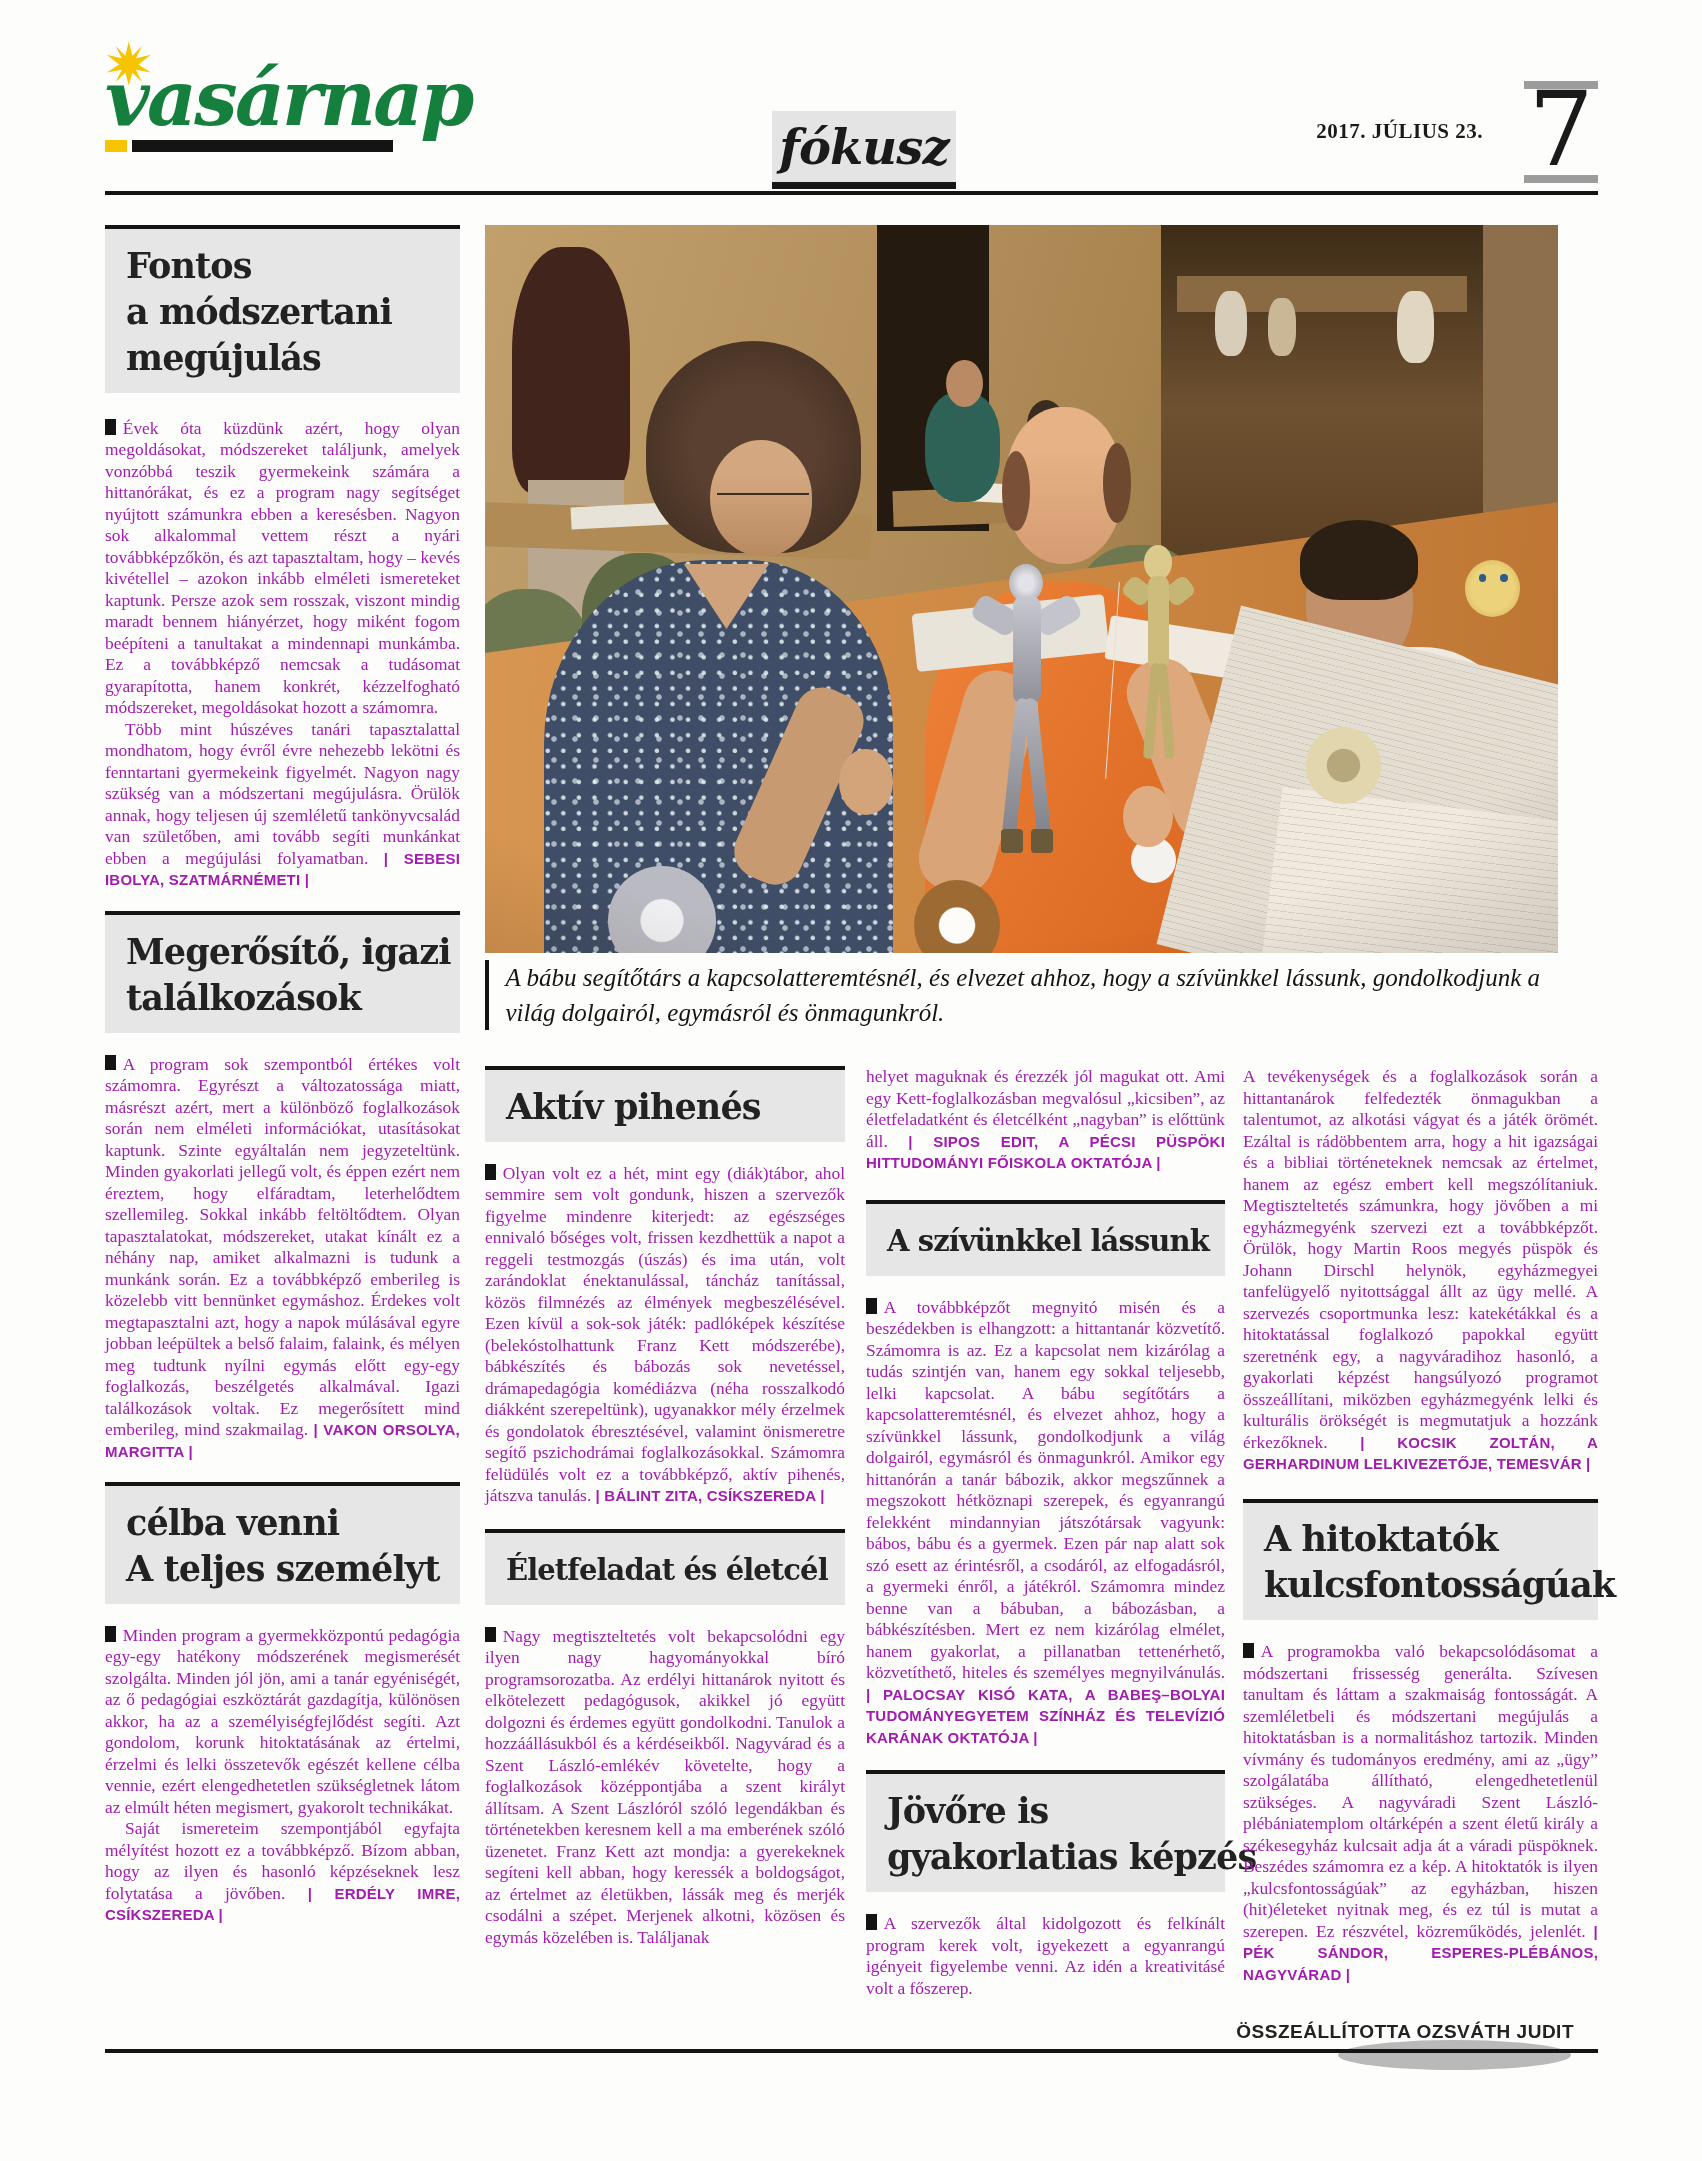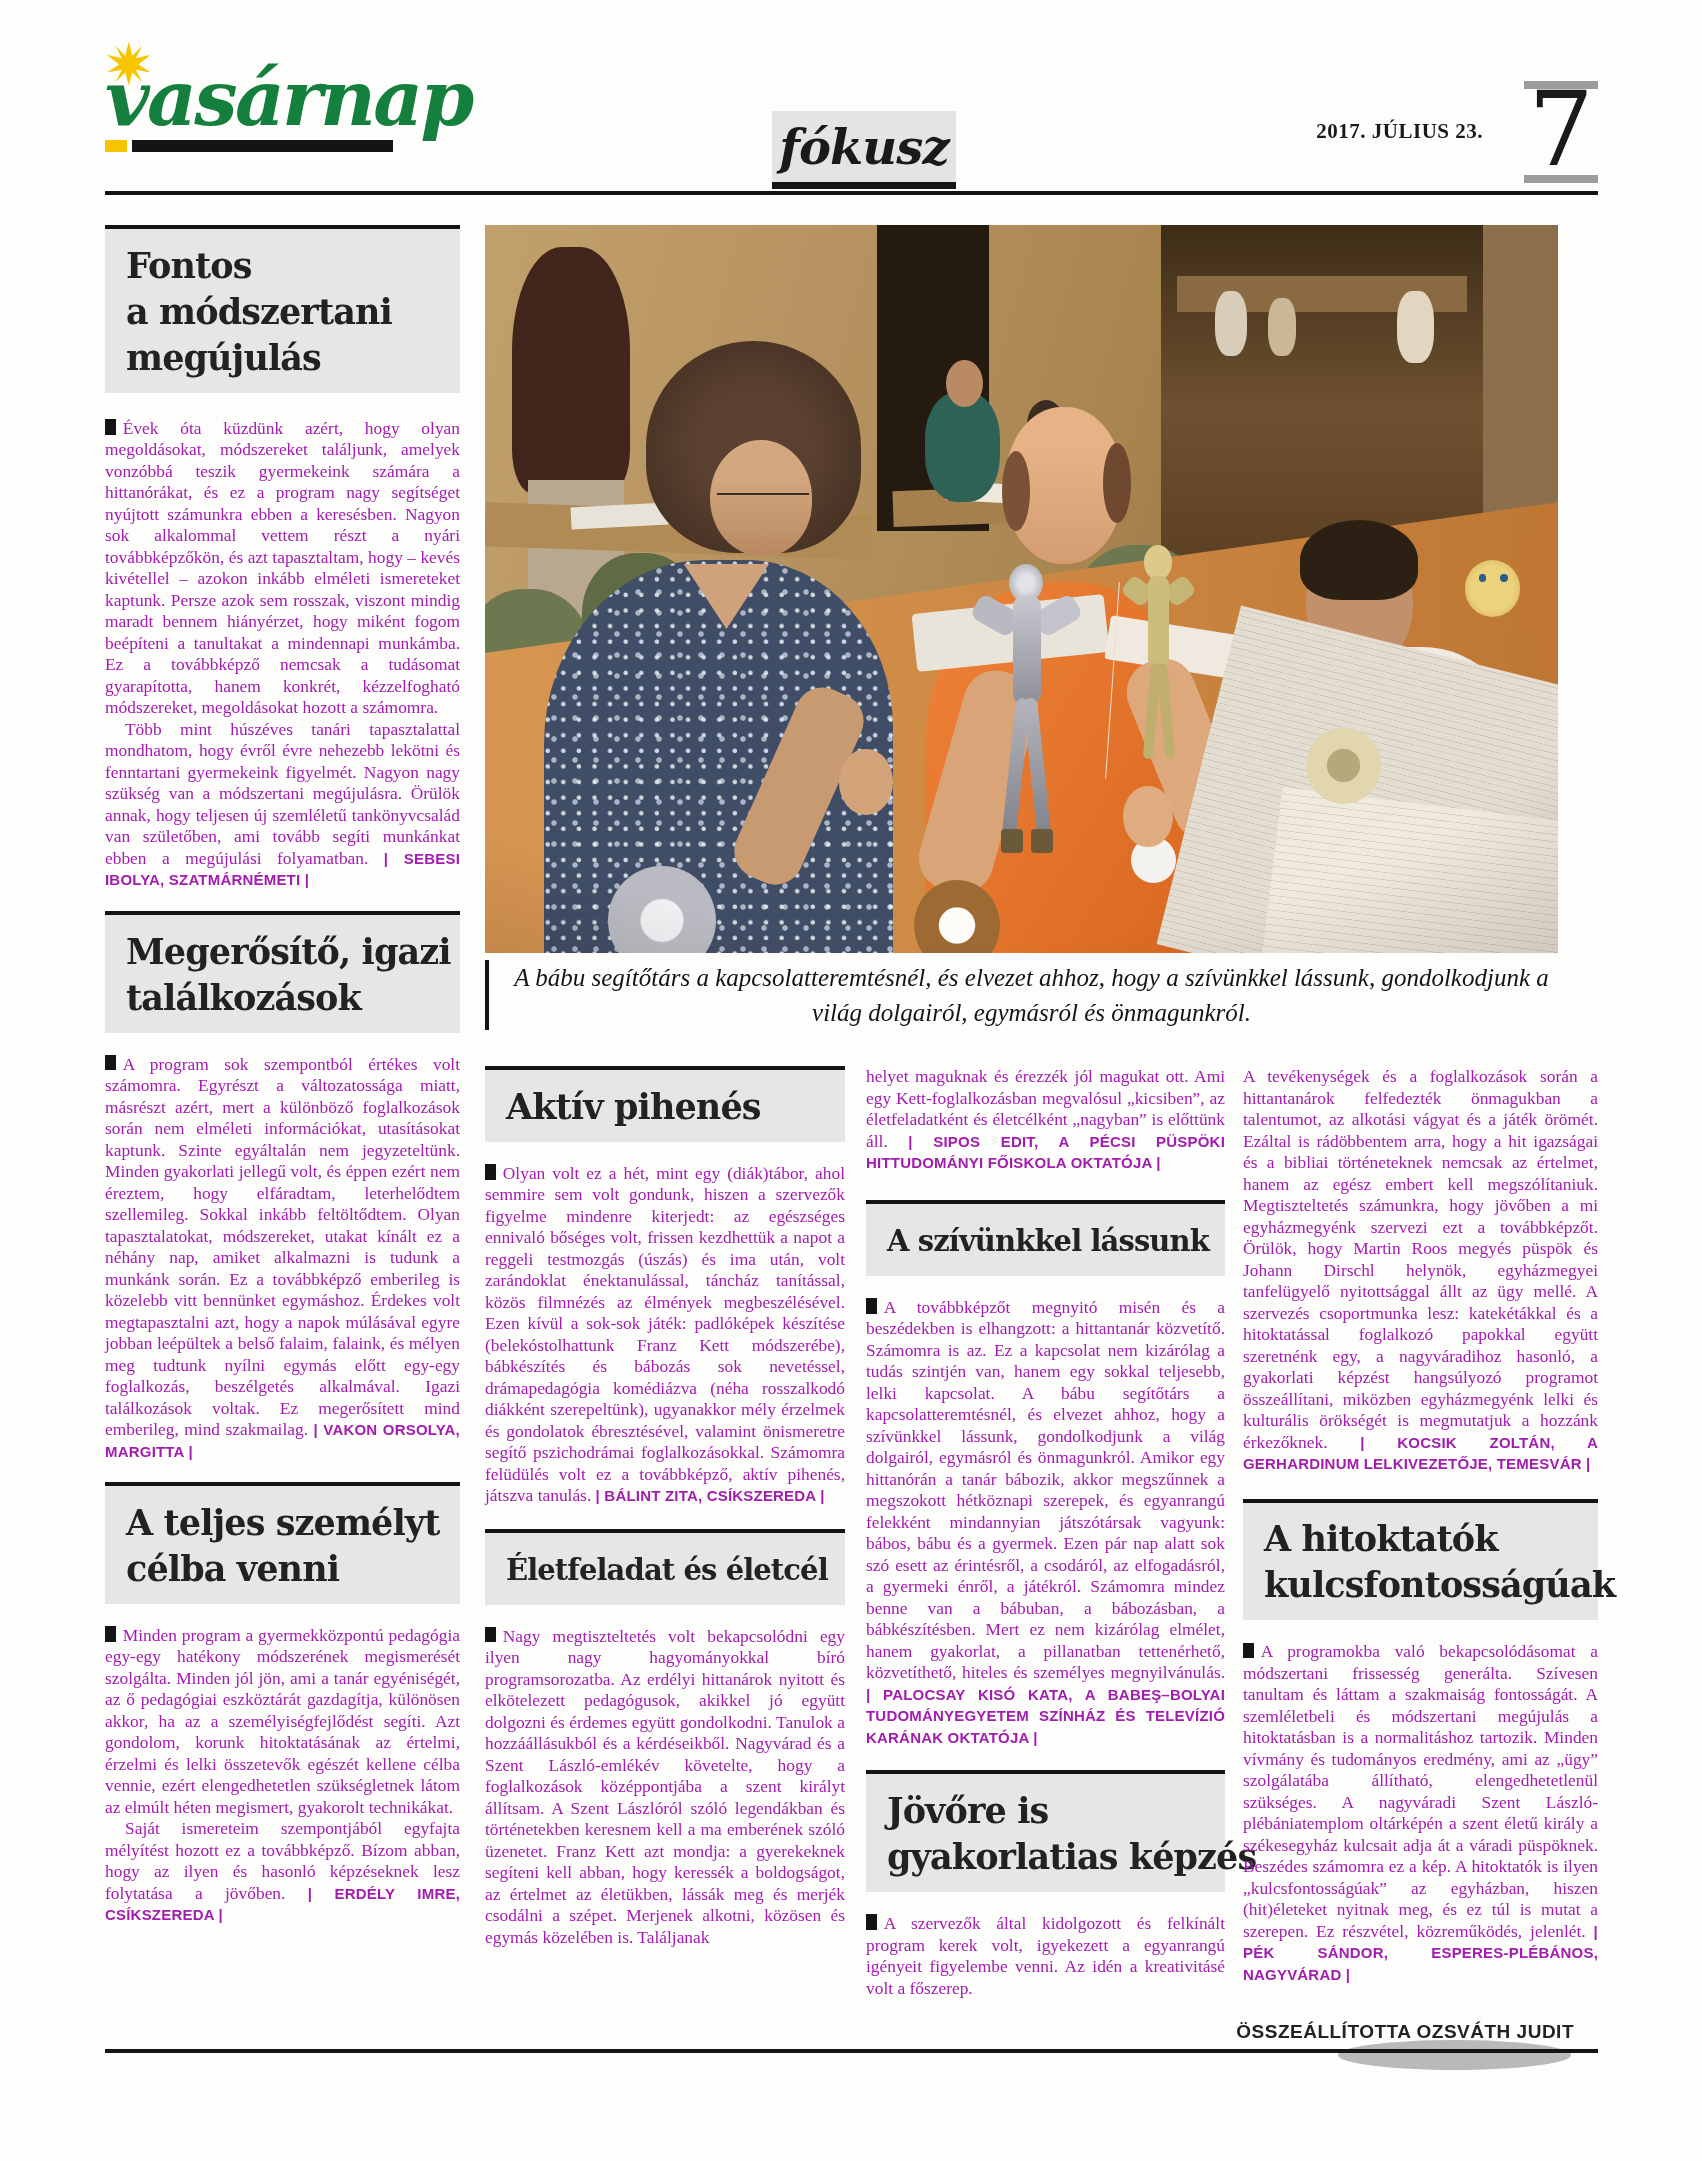"A bábu segítőtárs a" #caption { text-align: center -> none }
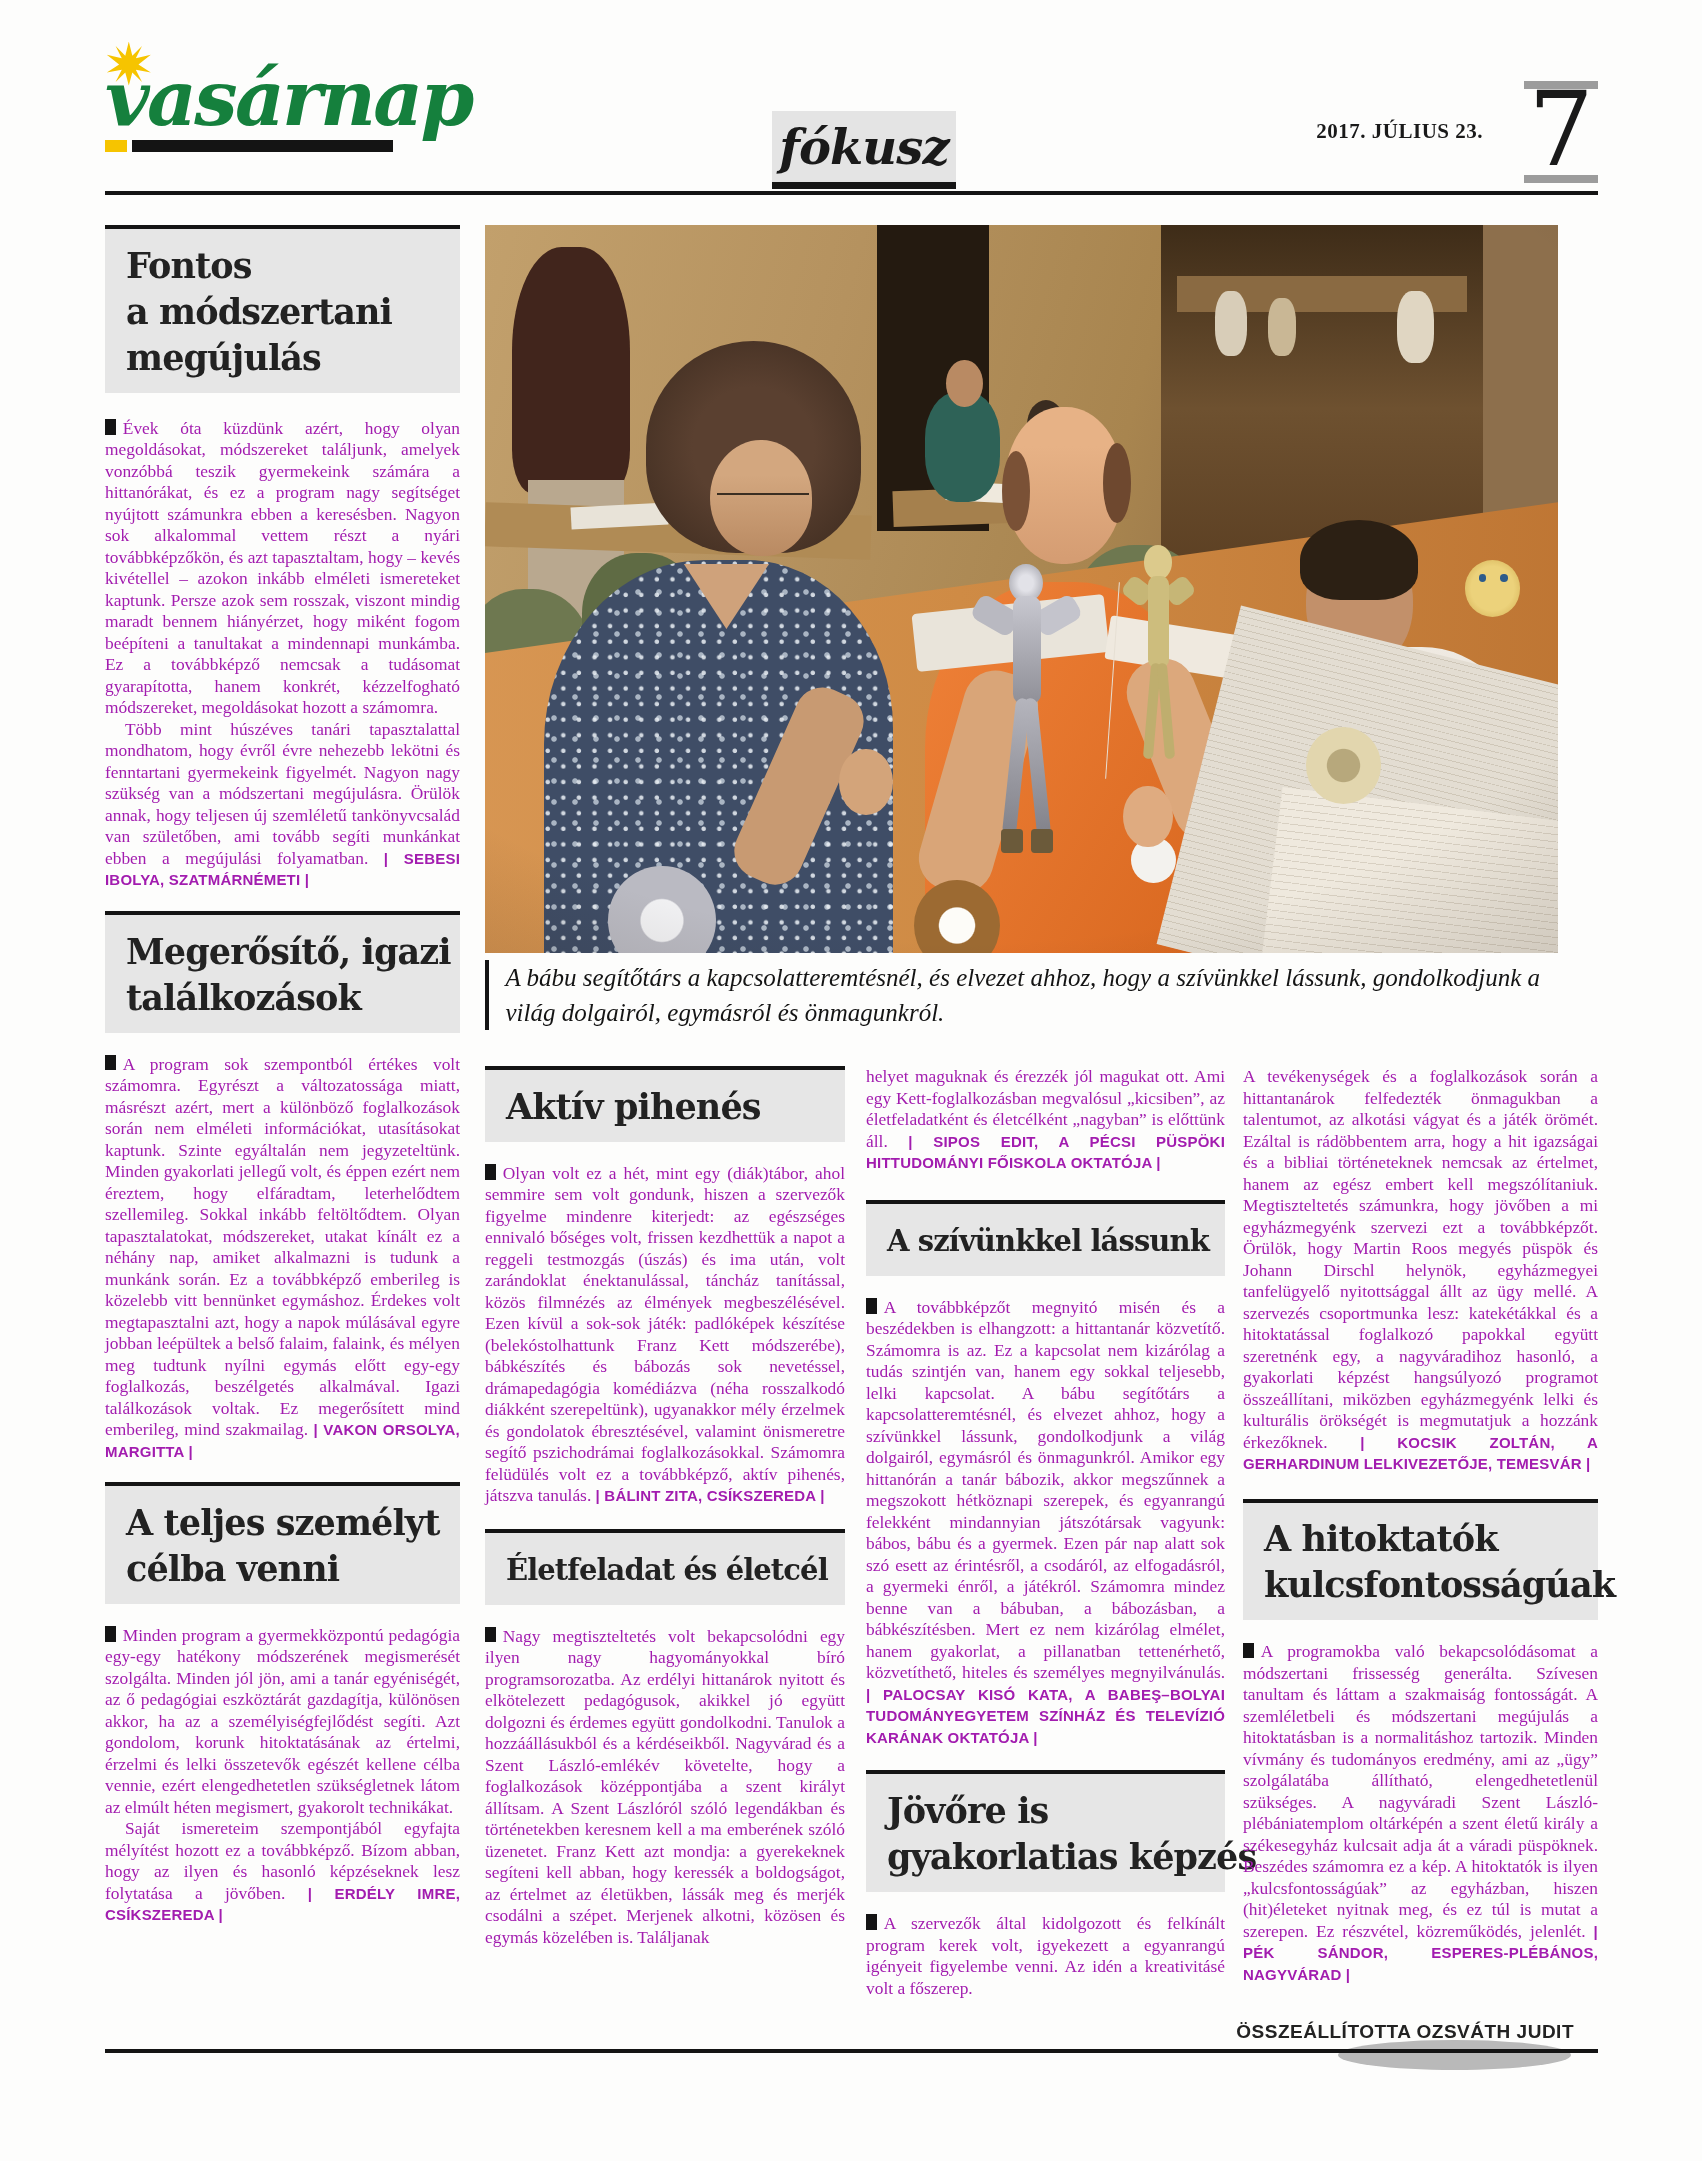"A teljes személyt" div.tl { order: before "célba venni" -> after "célba venni" }
